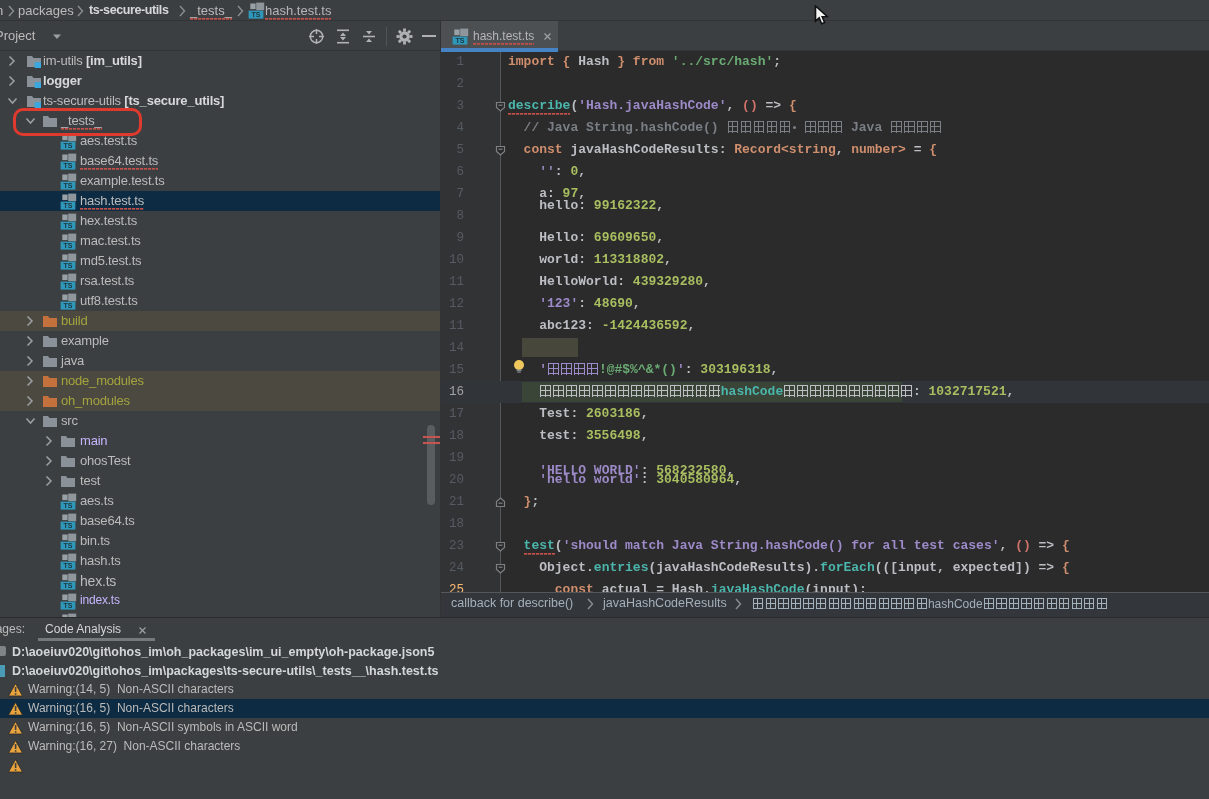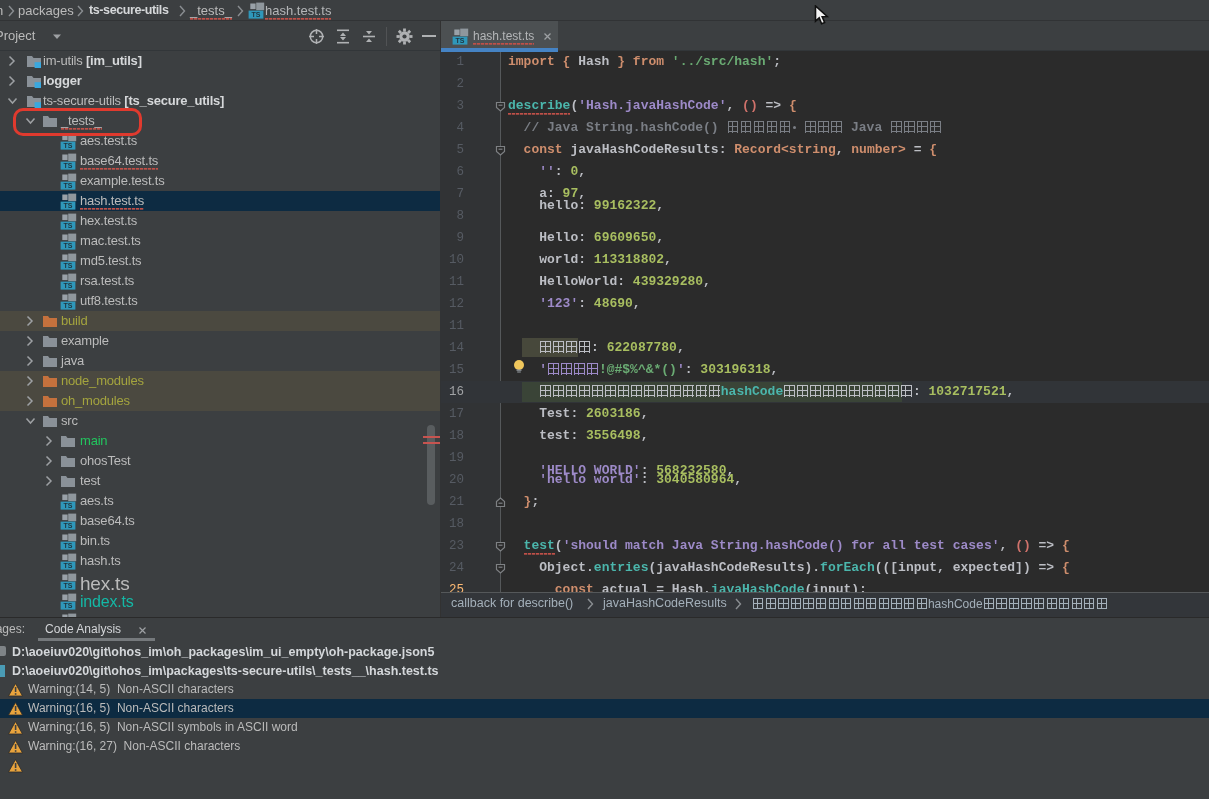"abc123: -1424436592," div.ed { html: none -> <div><span> abc123: </span><span>-1424436592</span><span>,</span></div> }
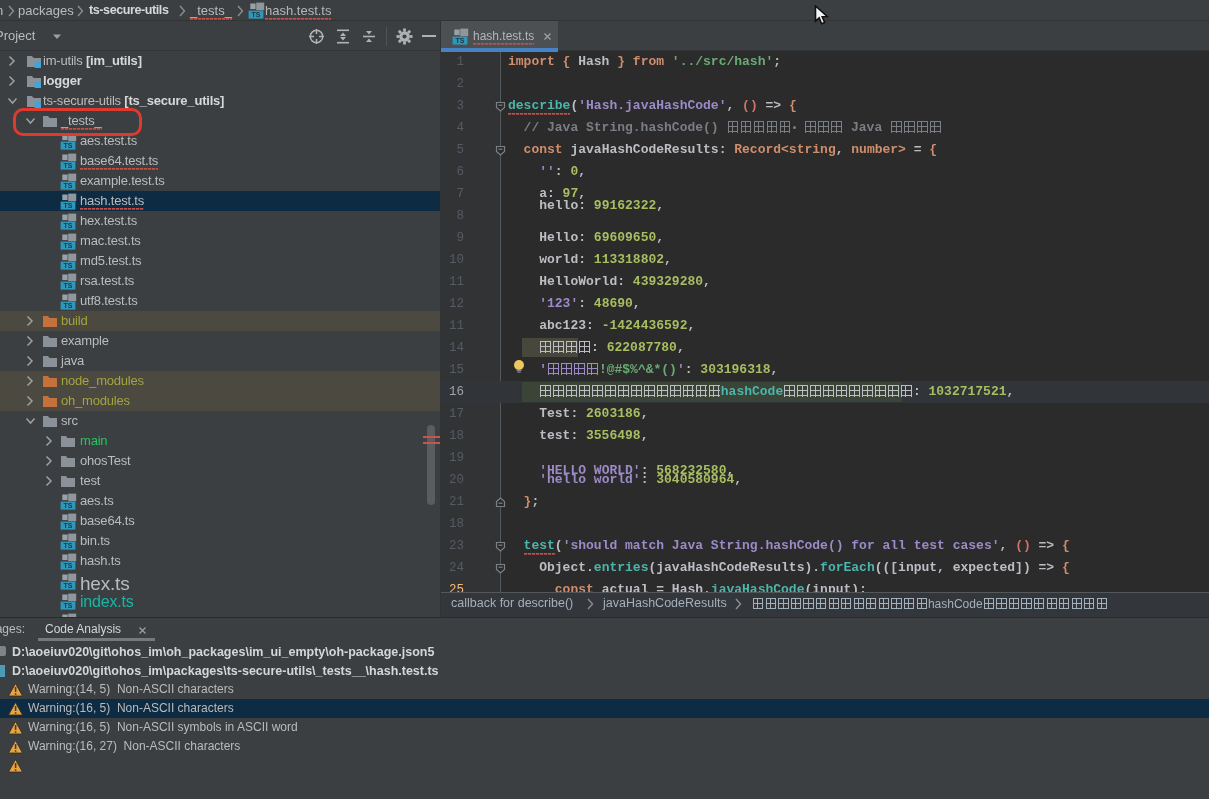": 622087780," div.ed { html: <div><span> </span><span><i></i><i></i><i></i><i></i></span><span>: </span><span>622087780</span><span>,</span></div> -> none }
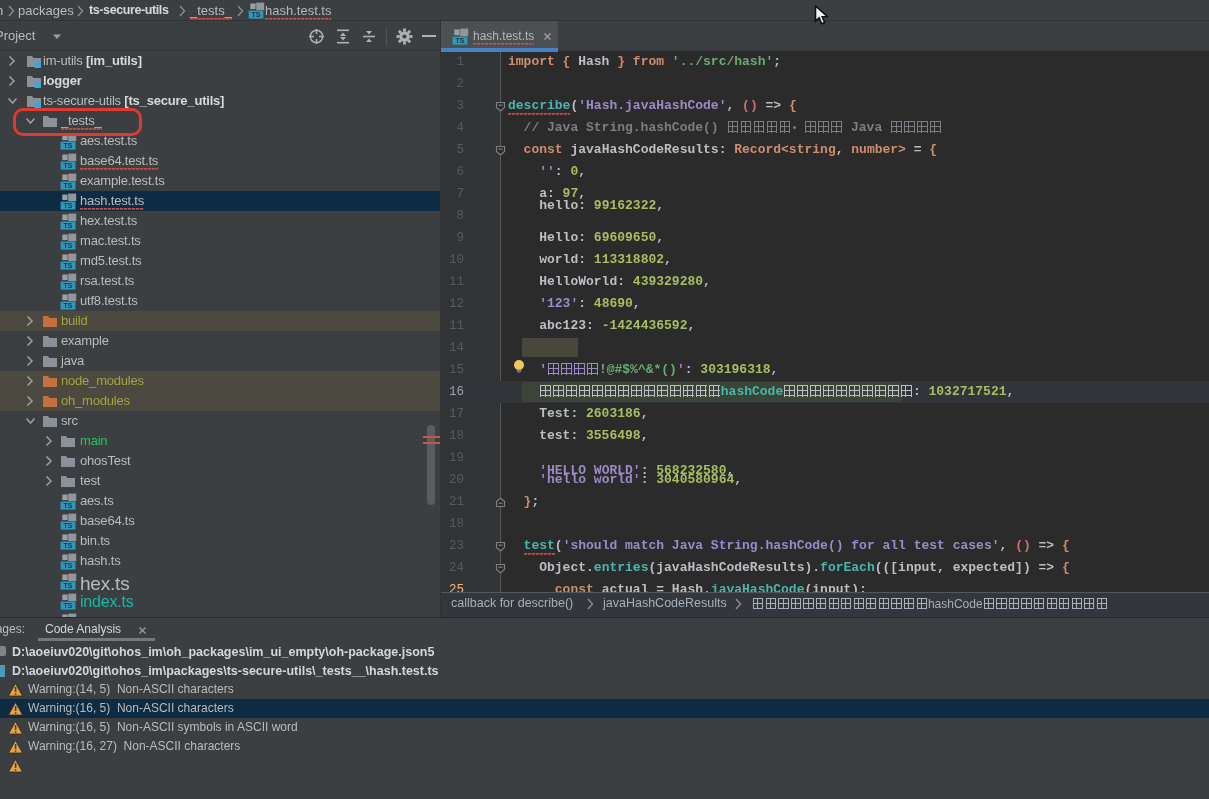"main" div.abs { color: #22c55e -> #c4b5fd }
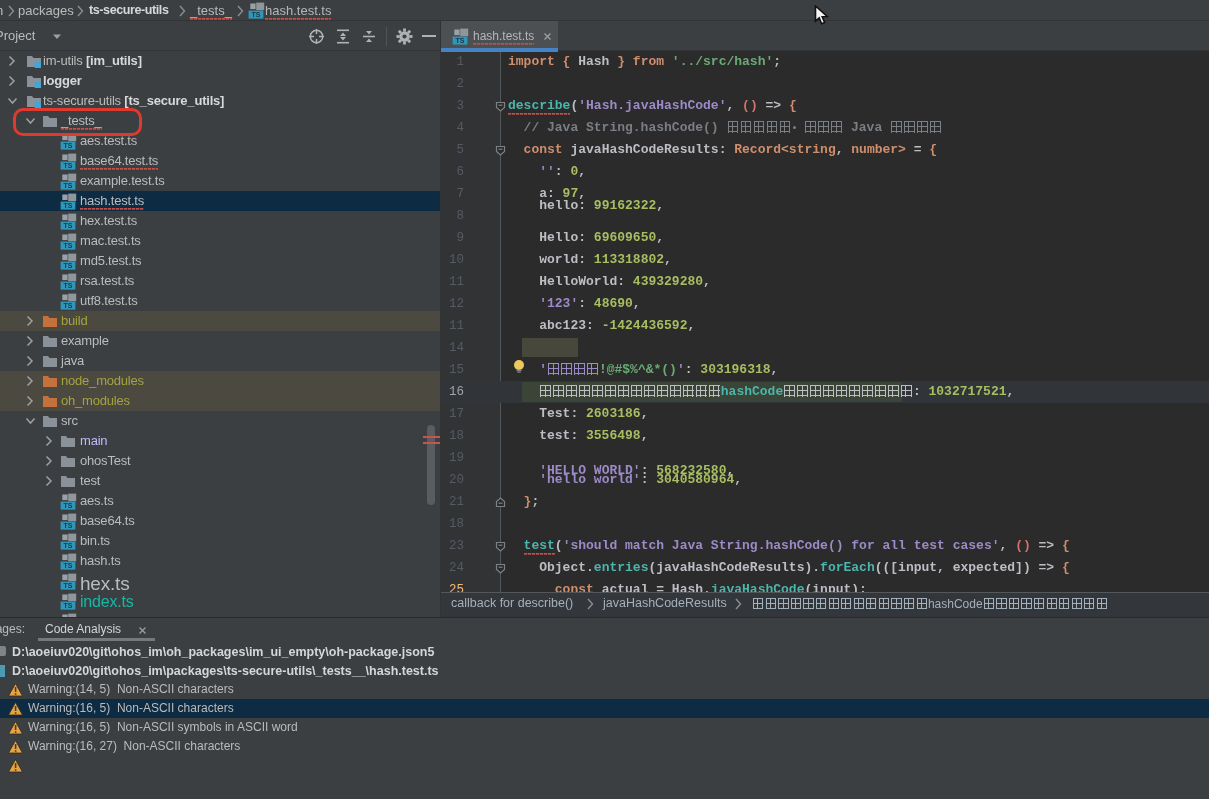"hex.ts" div.abs { font-size: 19px -> 14px }
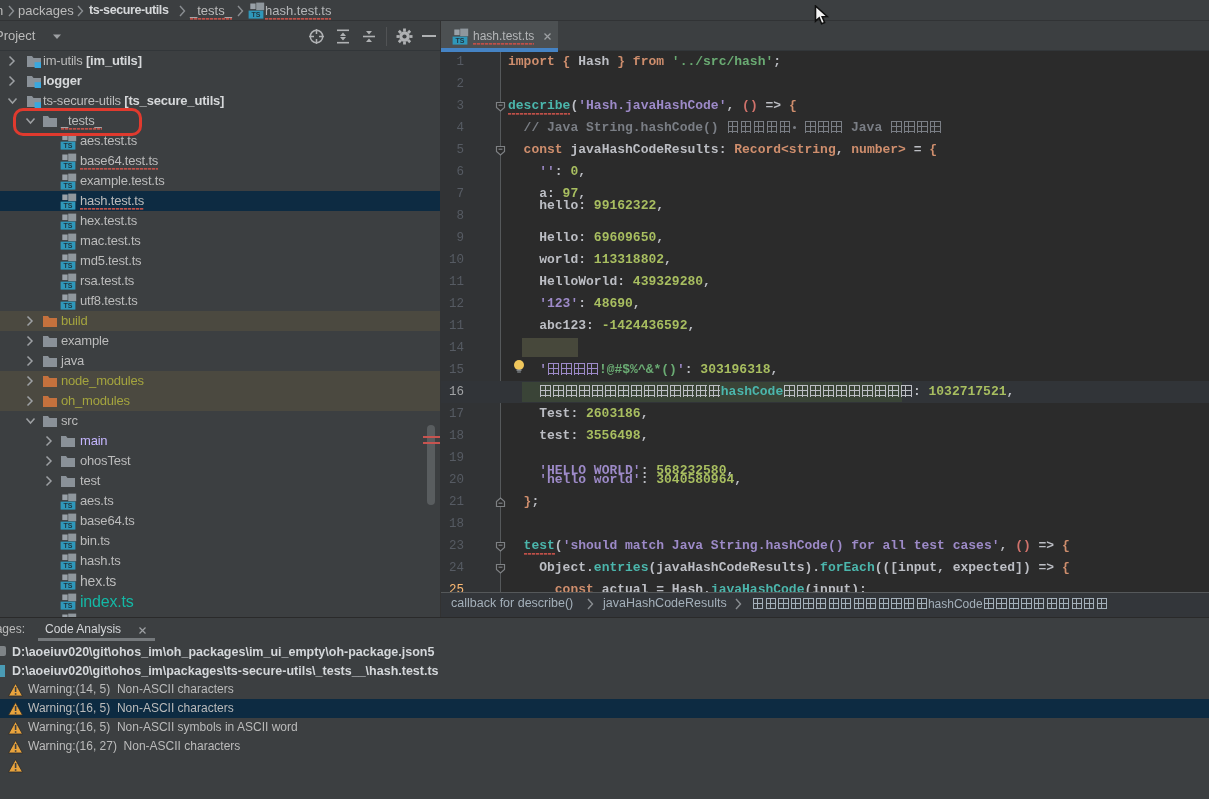"index.ts" div.abs { color: #14b8a6 -> #c4b5fd; font-size: 16px -> 12px }
